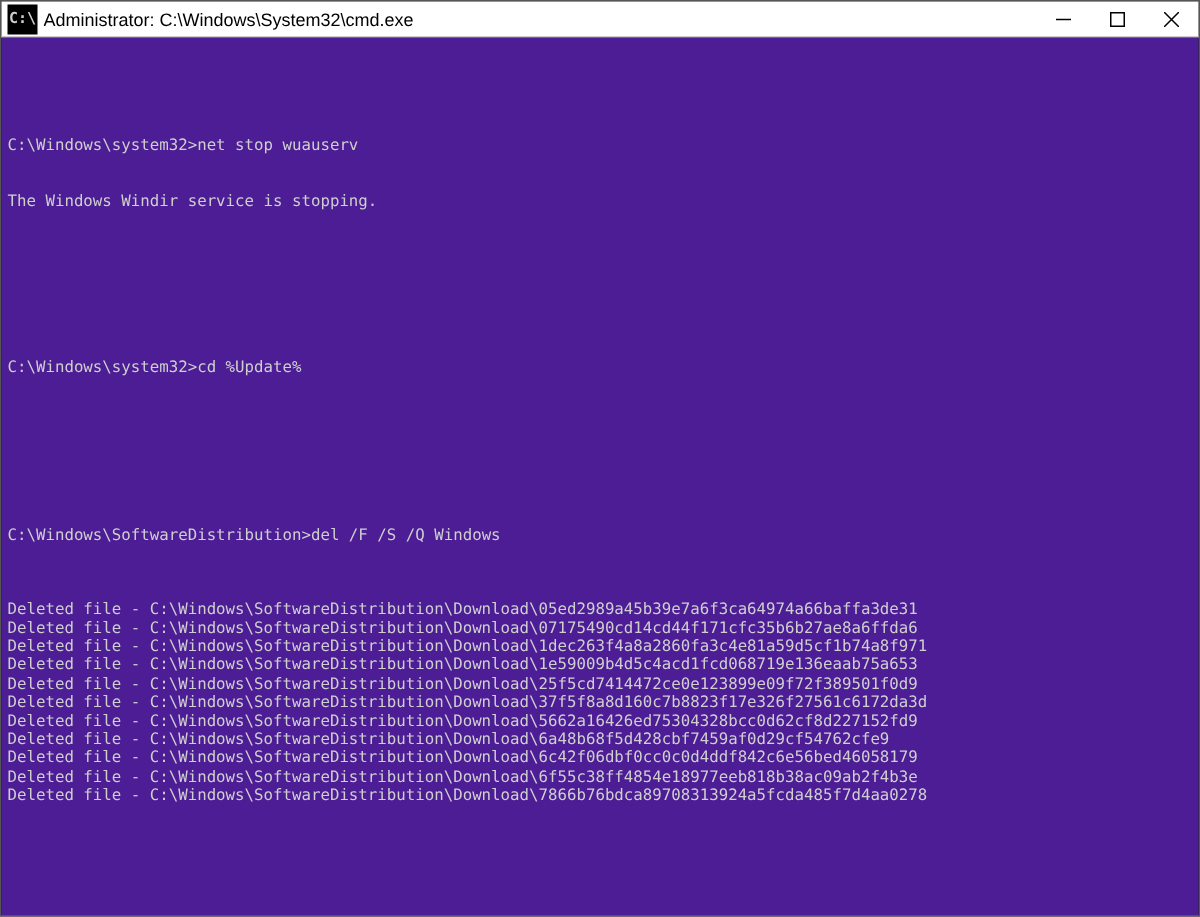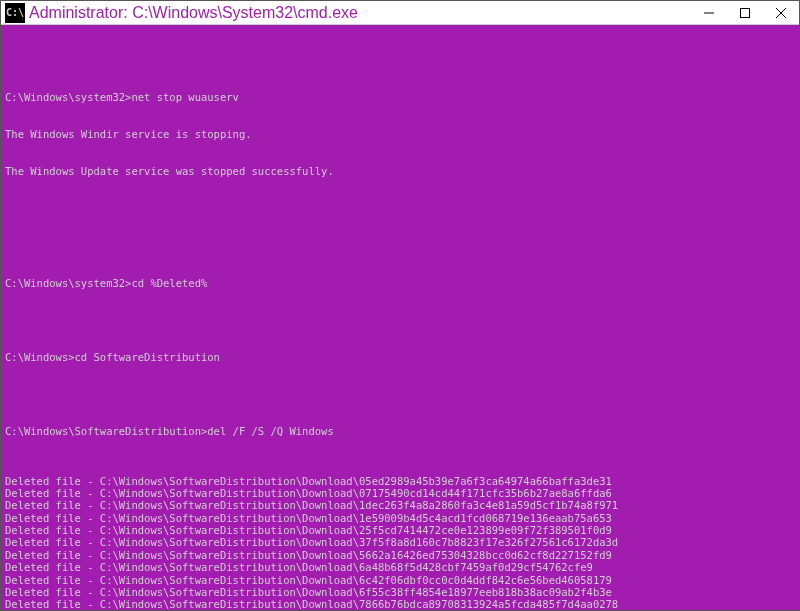"Administrator:" .titlebar-title { color: #a21caf -> #000000; font-size: 16px -> 12px }
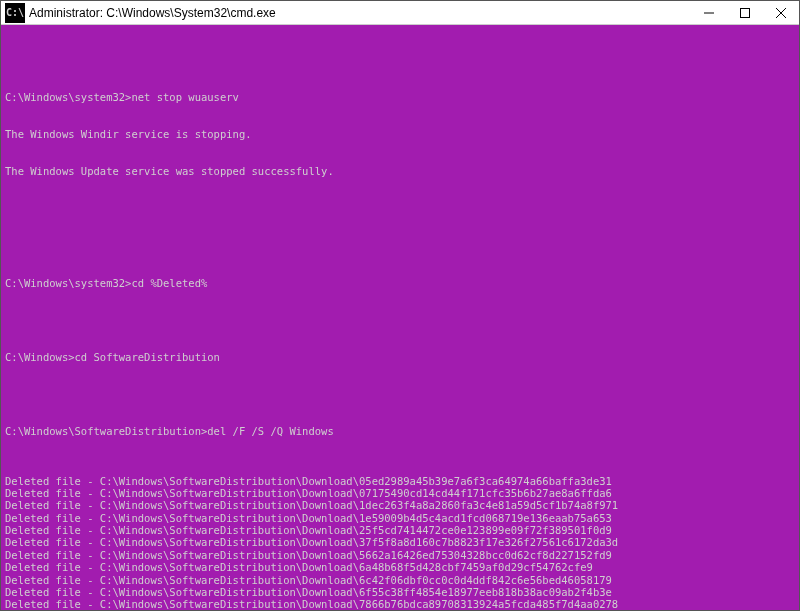"C:\Windows\system32>net stop wuauserv" .terminal { background: #a21caf -> #4c1d95 }
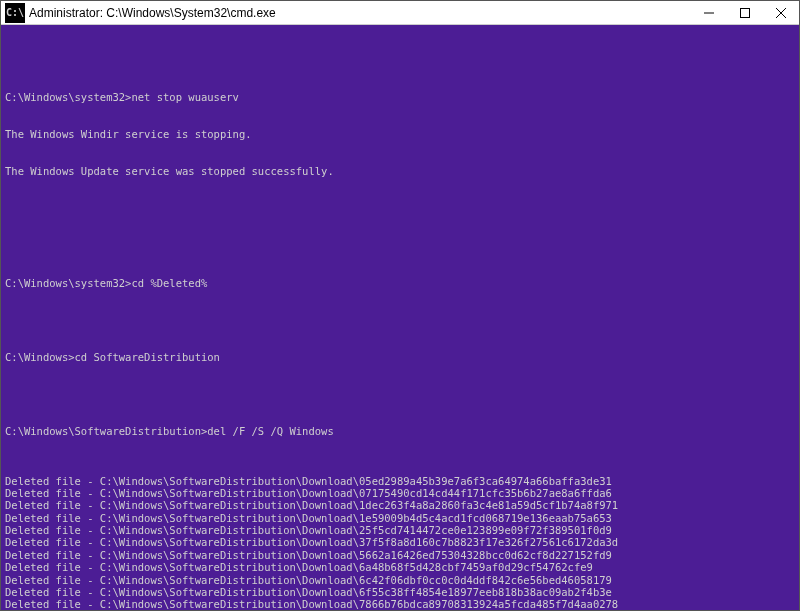"The Windows Update service was" span.line { html: <span>The Windows Update service was stopped successfully.</span> -> none }
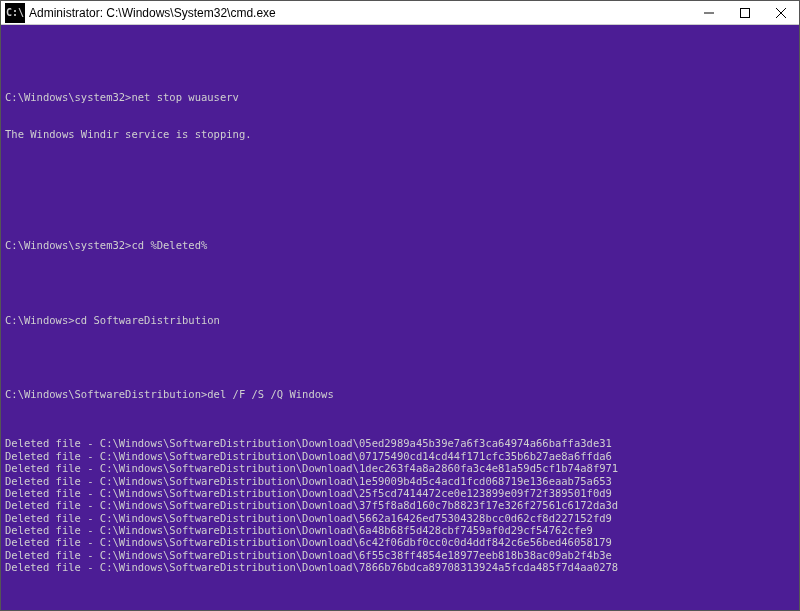"cd %Deleted%" span { text: %Deleted% -> %Update% }
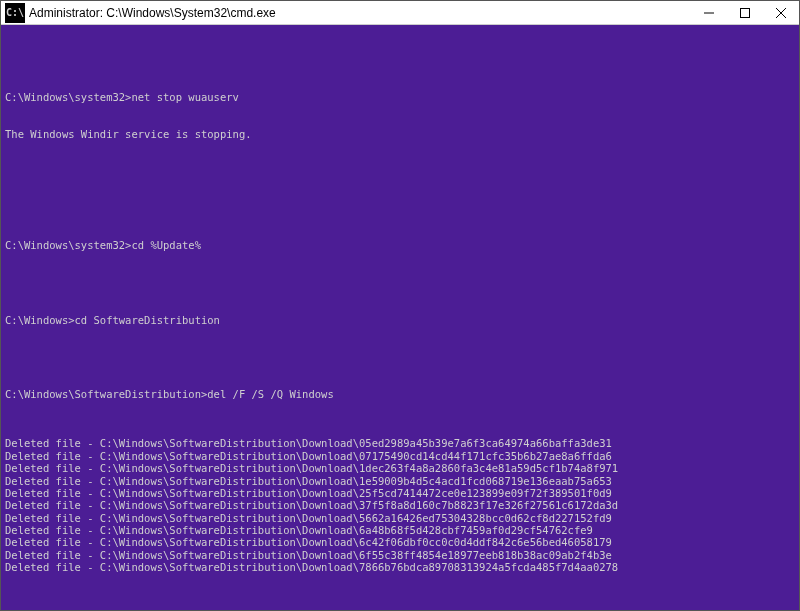"C:\Windows>cd SoftwareDistribution" span.line { html: <span><span>C:\Windows&gt;</span><span>cd SoftwareDistribution</span></span> -> none }
